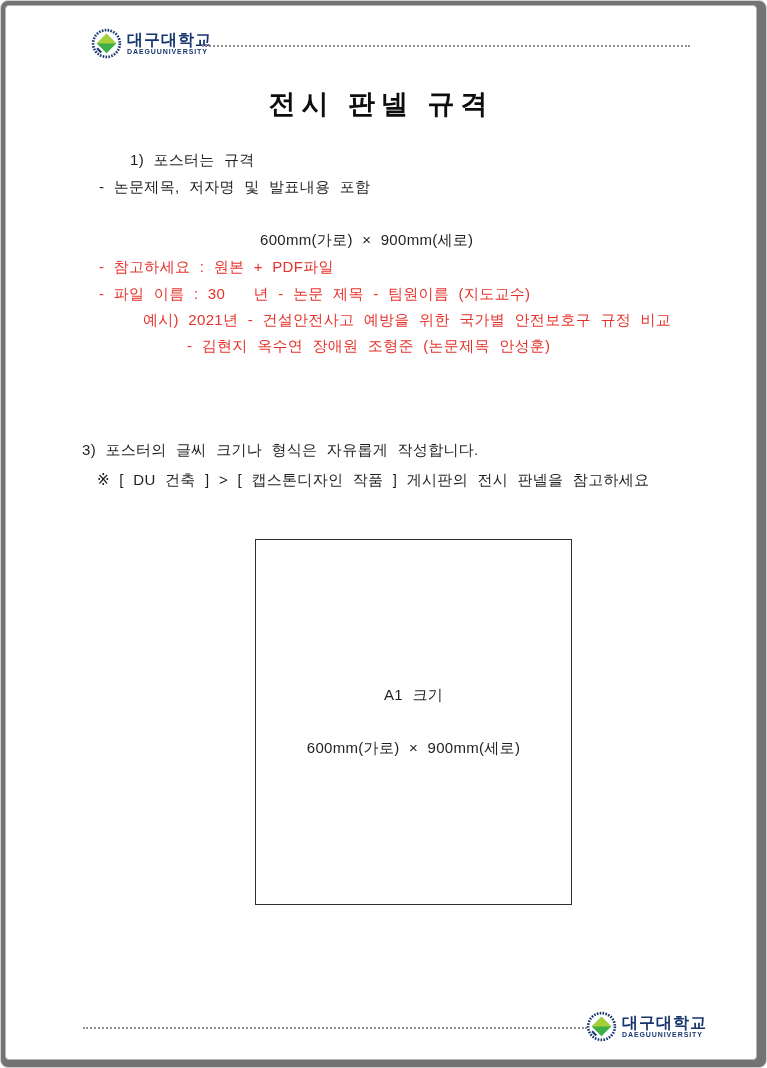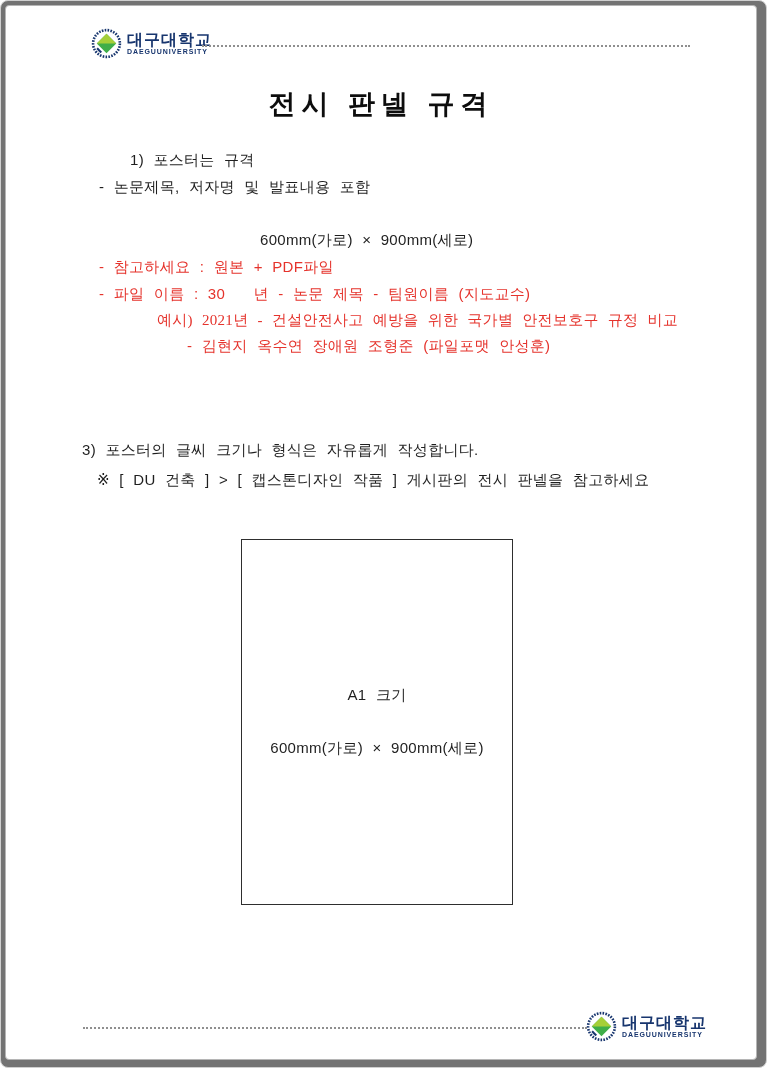"예시) 2021년 - 건설안전사고 예방을" div.line { font-family: Liberation Serif, serif -> none; left: 151px -> 137px }
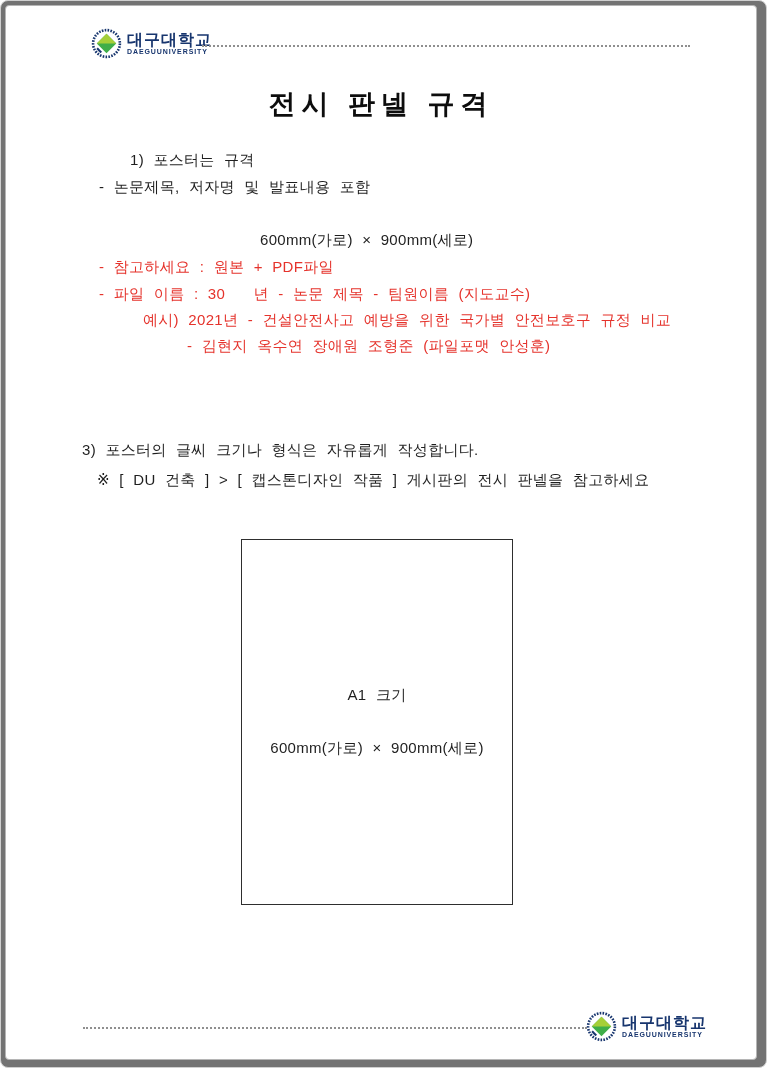"- 김현지 옥수연 장애원 조형준" div.line { text: 파일포맷 -> 논문제목 }
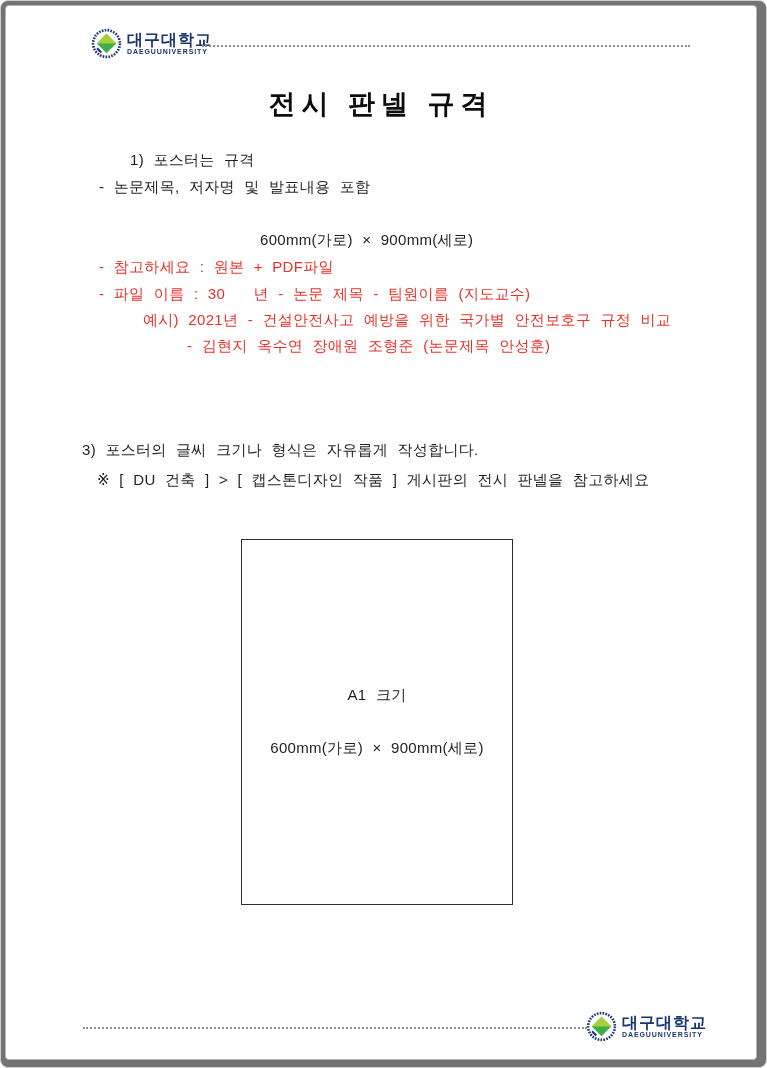"A1 크기" .panel-box { left: 235px -> 249px; width: 272px -> 317px }
